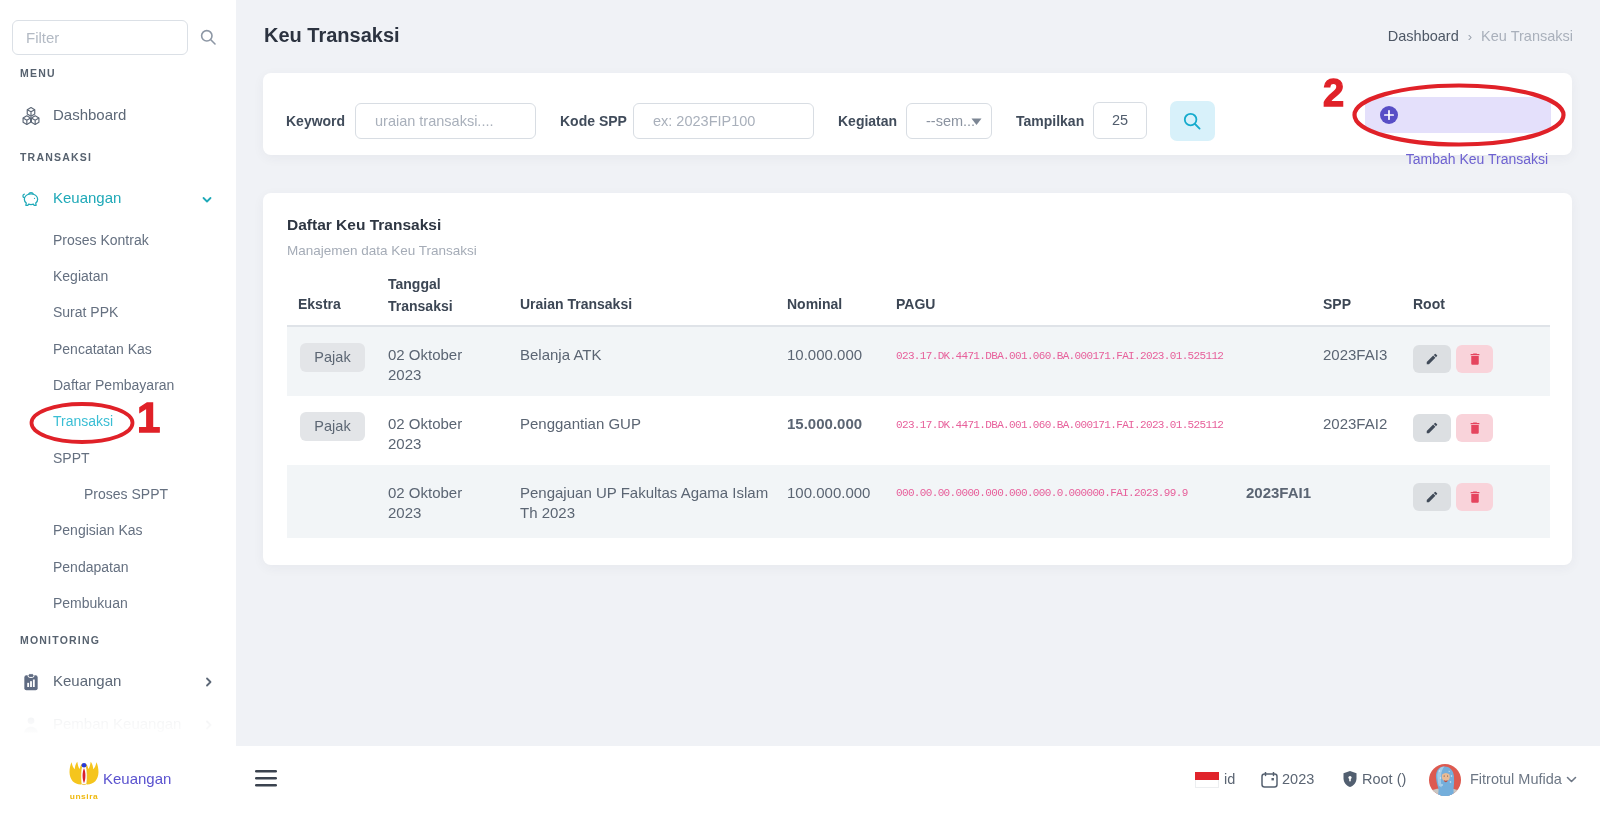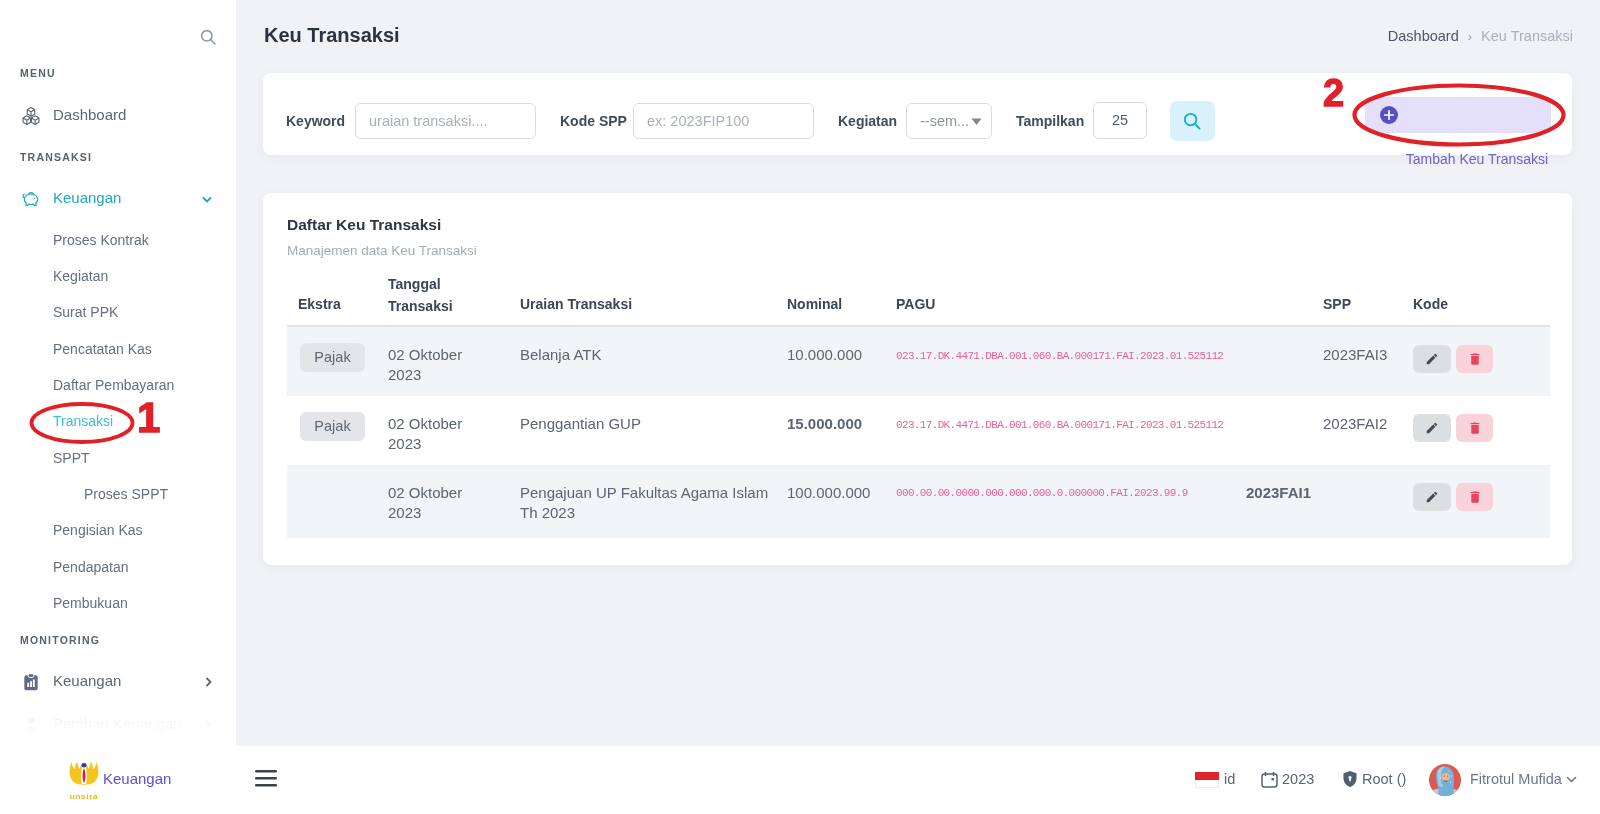"Filter" div.filter-input { html: none -> <div>Filter</div> }
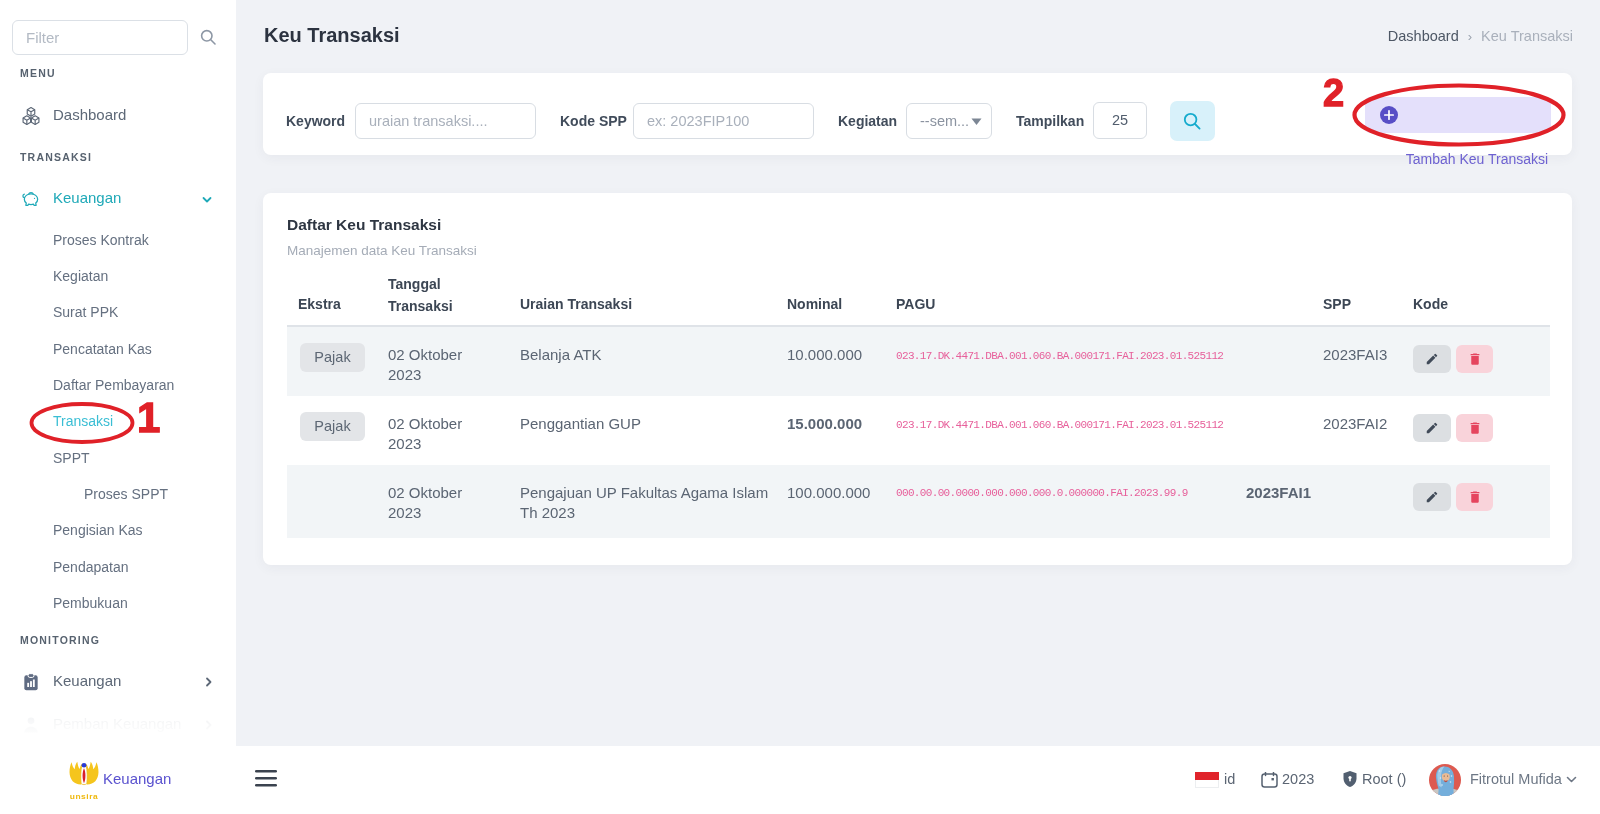"uraian transaksi...." .finput { padding-left: 13px -> 19px }
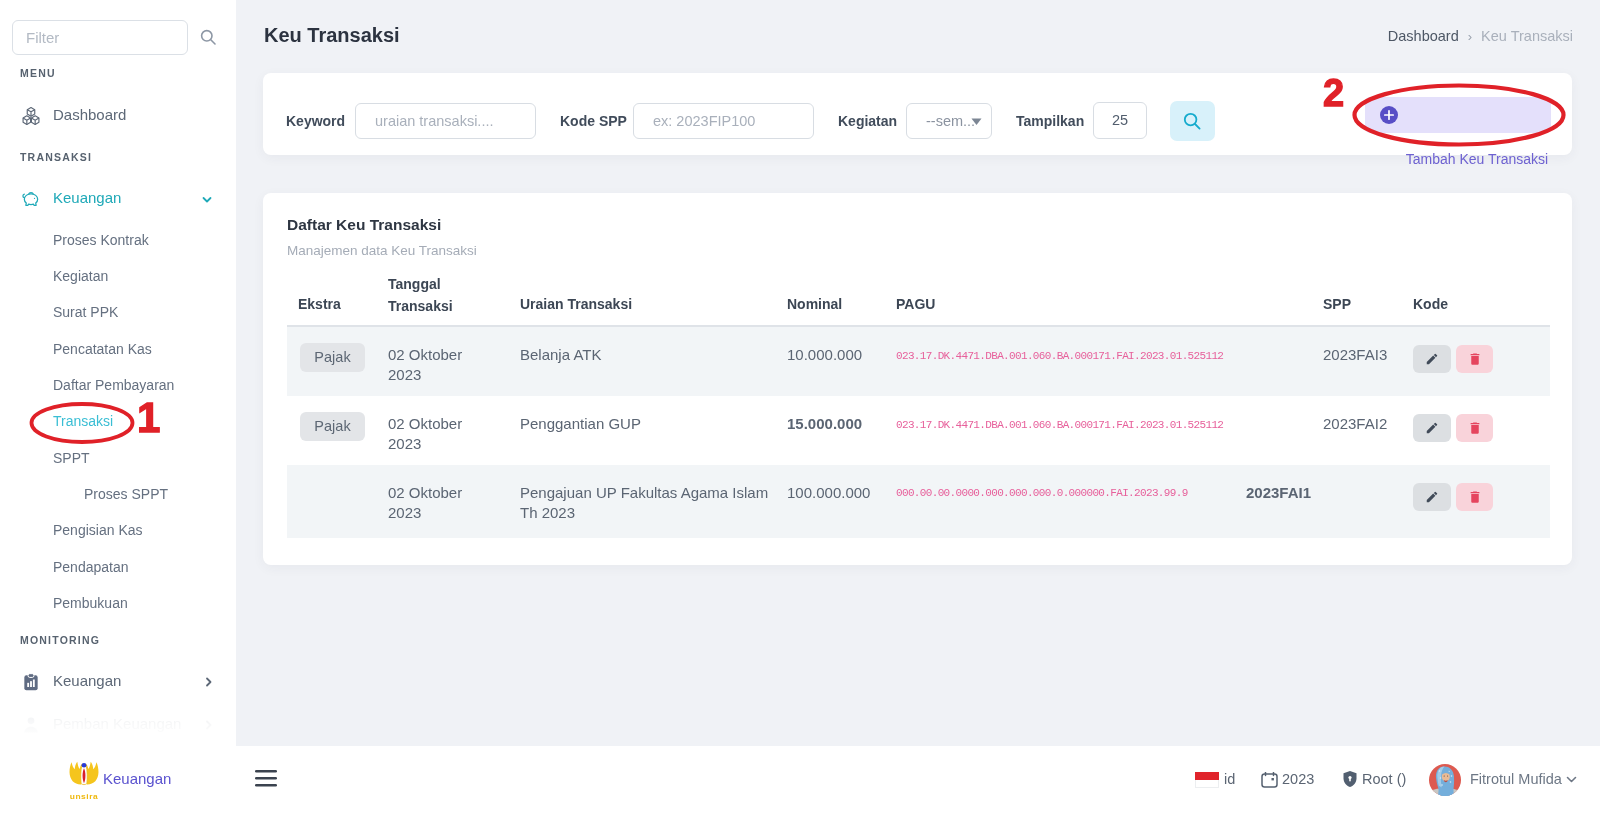"Kode" div.th { text: Kode -> Root }
